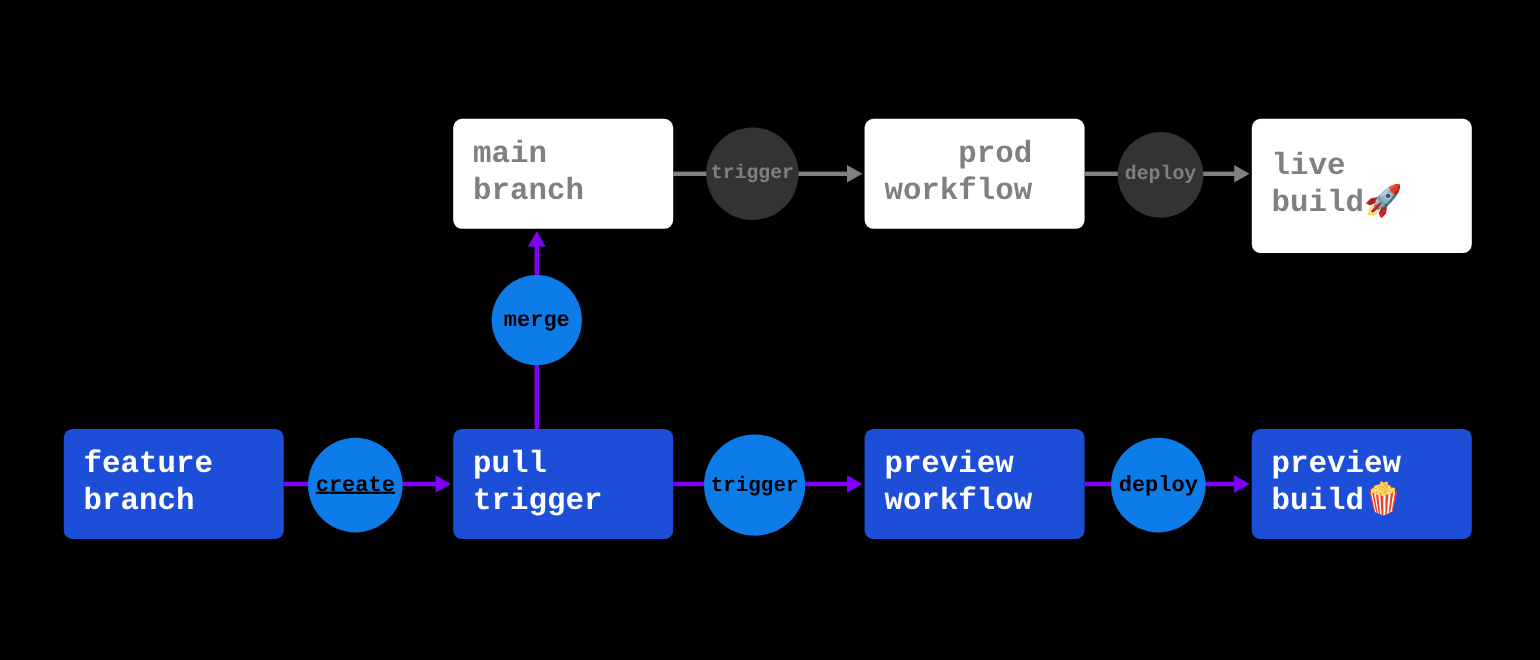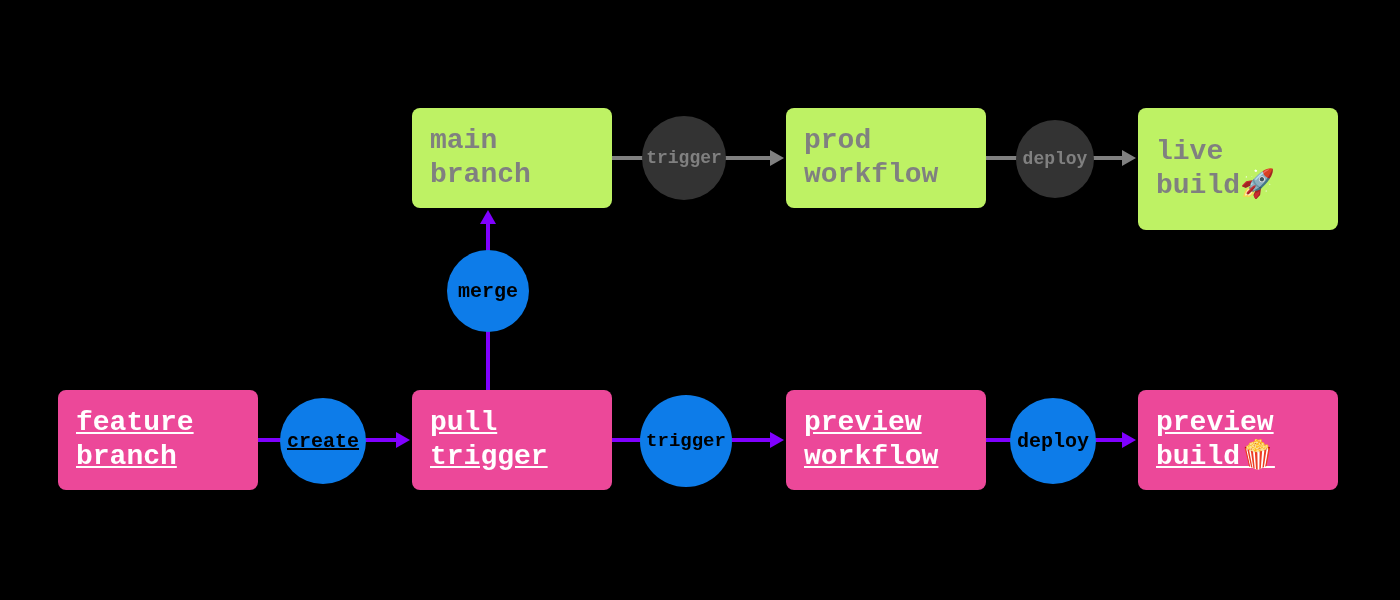"main" .box-gray { background: #bef264 -> #ffffff }
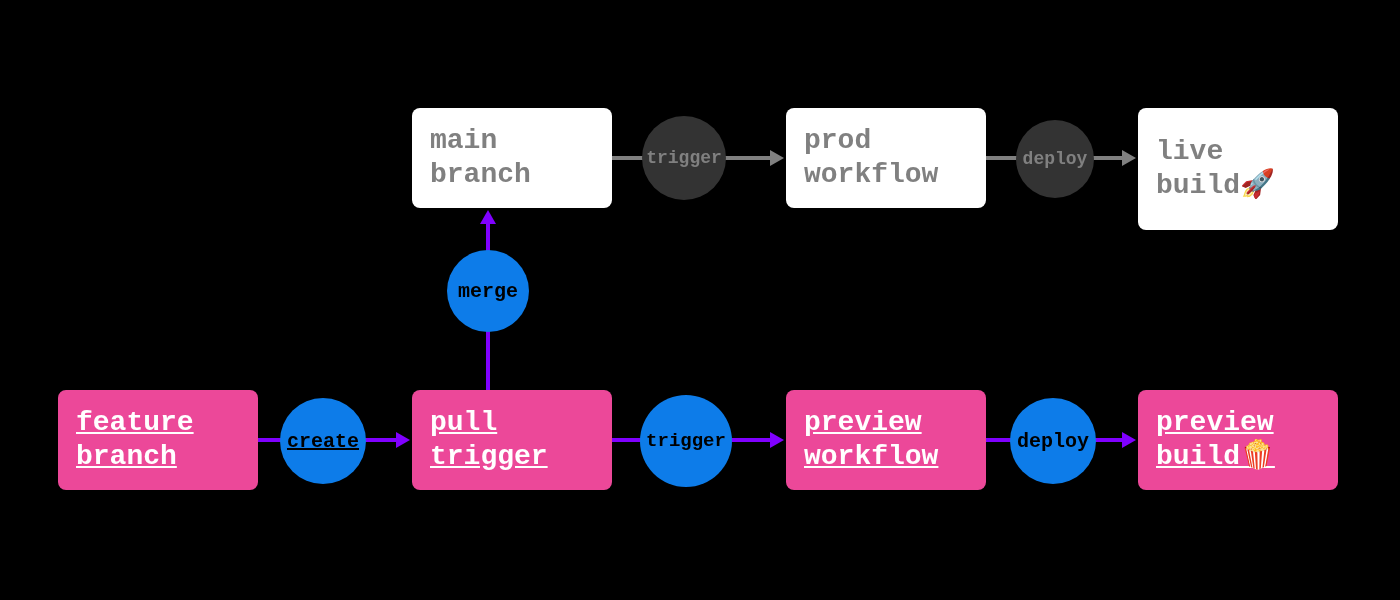"prod" div.box { text-align: none -> right }
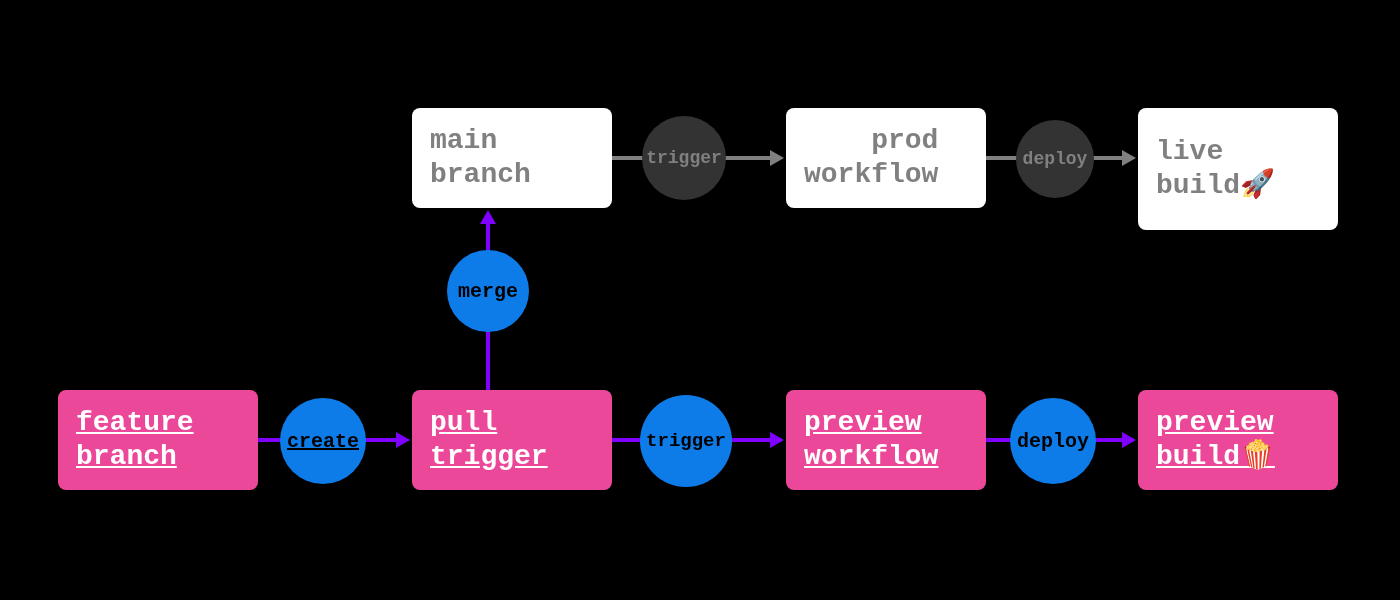"feature" .box-purple { background: #ec4899 -> #1d4ed8; text-decoration: underline -> none }
